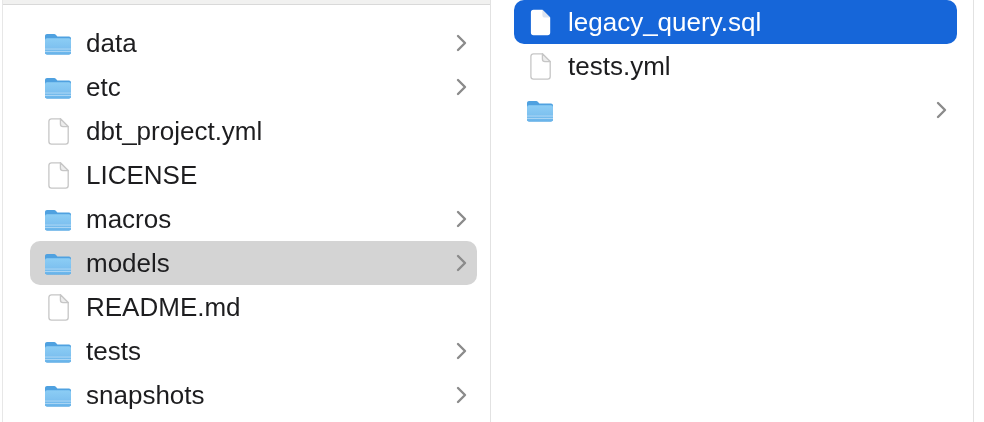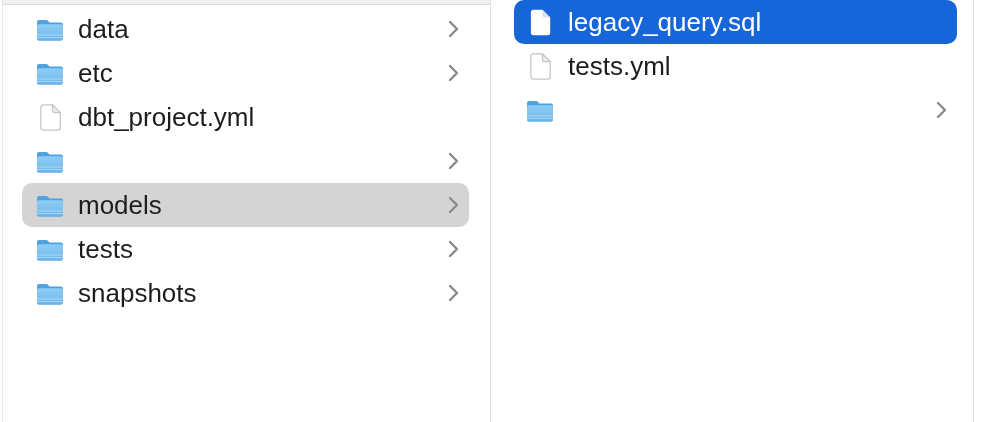"data" .column.left { left: 3px -> 11px; padding-top: 7px -> 21px }
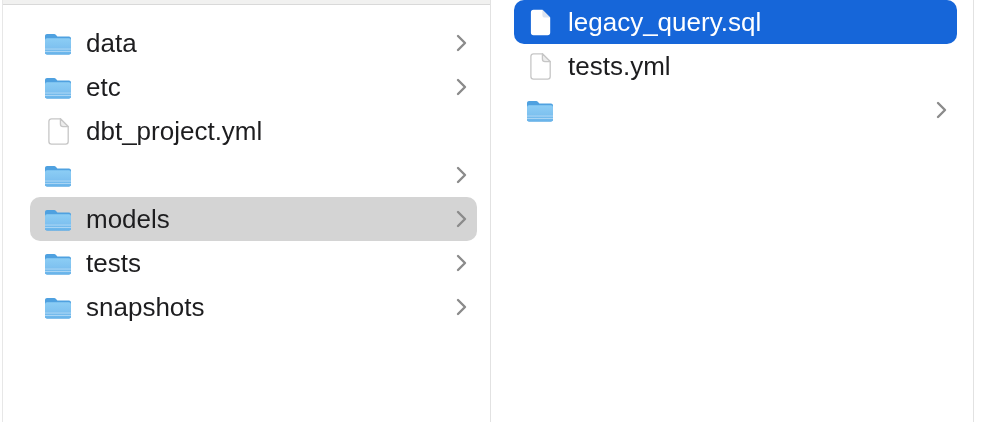"LICENSE" div.row { html: none -> <div> <span> <svg> <use></use> </svg> </span> <span>LICENSE</span> </div> }
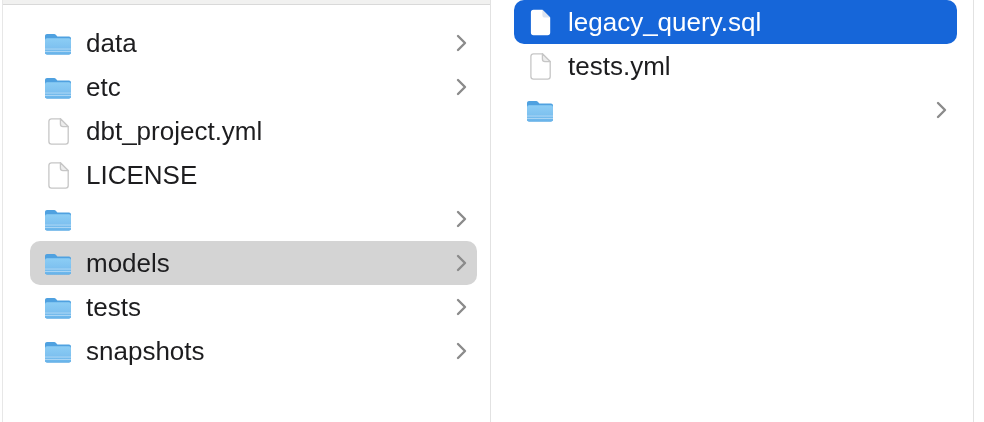"macros" span.label { html: none -> <span>macros</span> }
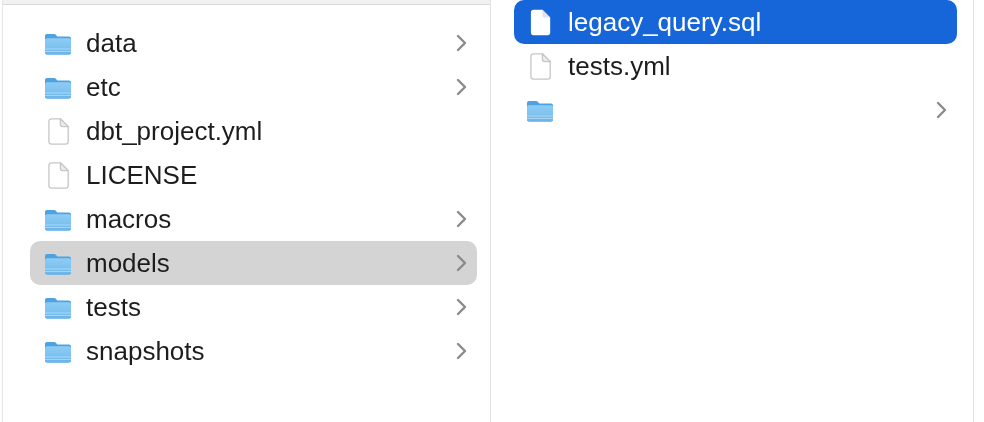"README.md" div.row { html: none -> <div> <span> <svg> <use></use> </svg> </span> <span>README.md</span> </div> }
